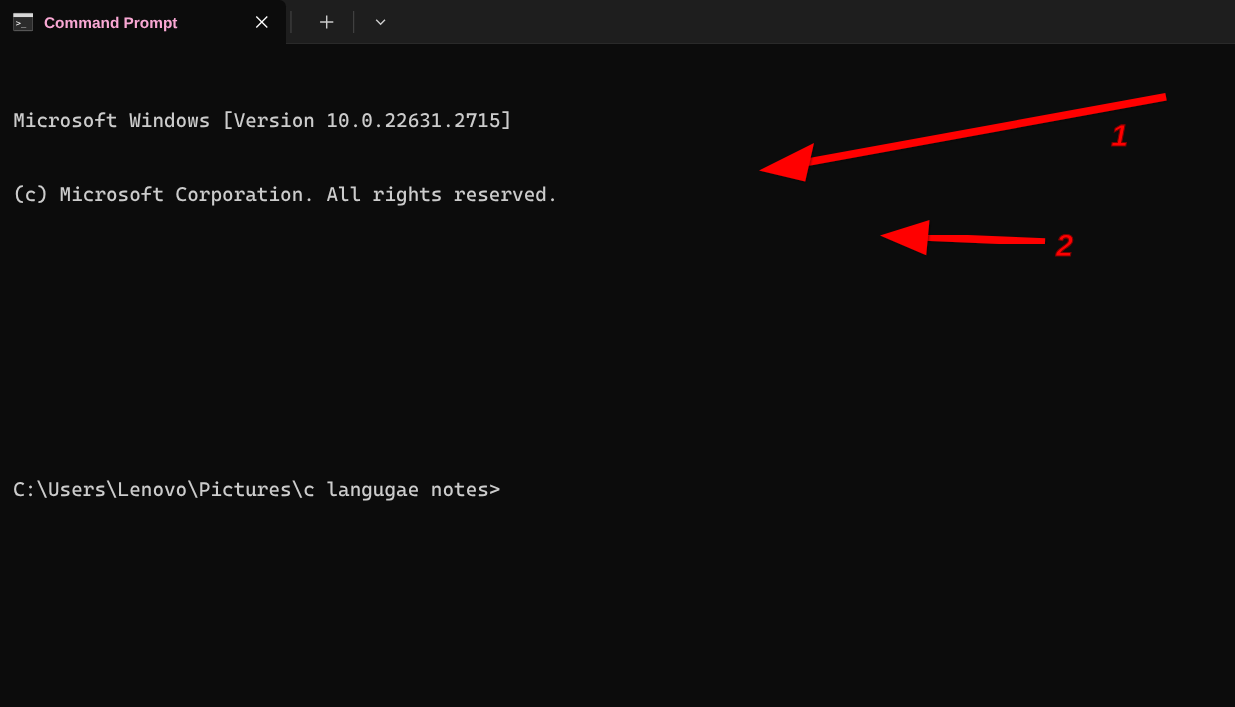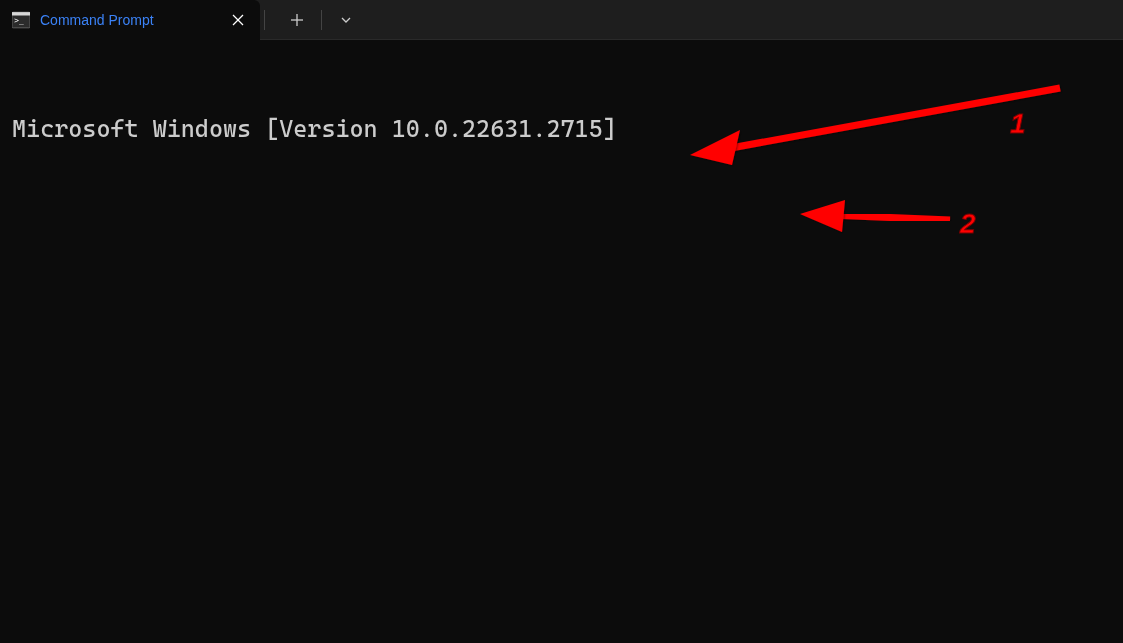"Command Prompt" .tab-title { color: #3b82f6 -> #f9a8d4; font-weight: 400 -> 700 }
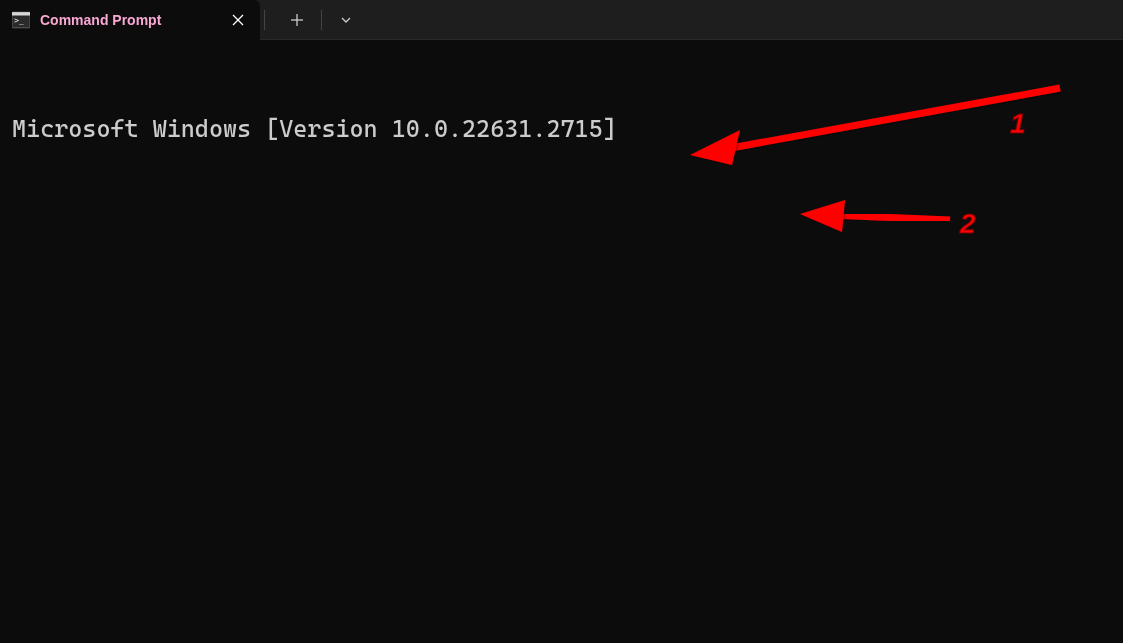"Microsoft Windows [Version" .terminal { font-size: 24px -> 18px }
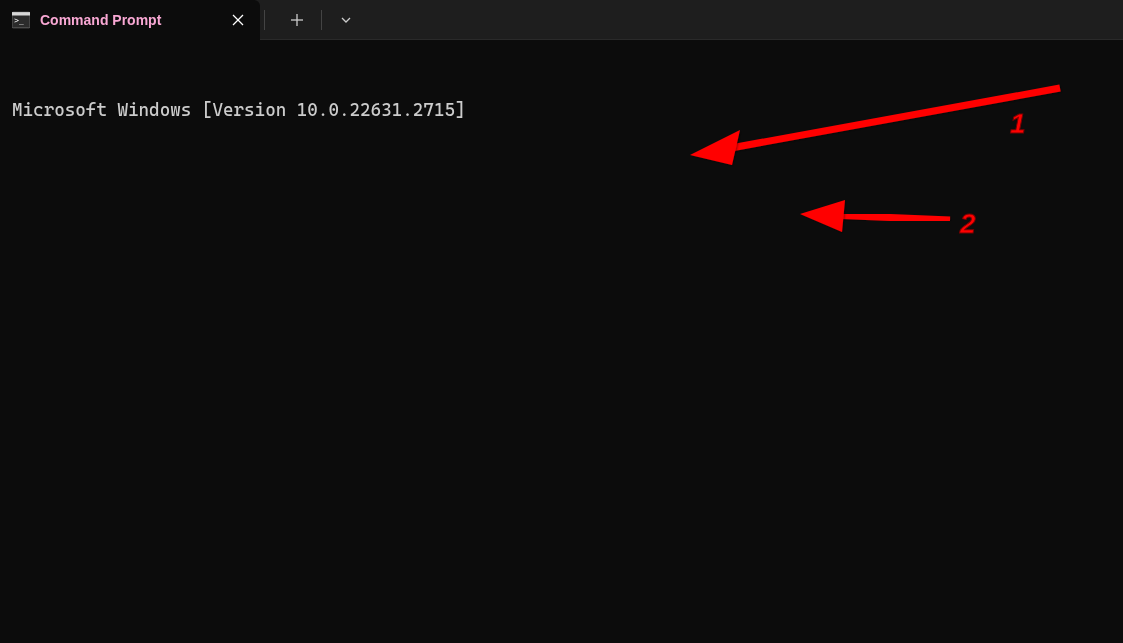"(c) Microsoft Corporation. All rights" div.terminal-line { html: none -> <div>(c) Microsoft Corporation. All rights reserved.</div> }
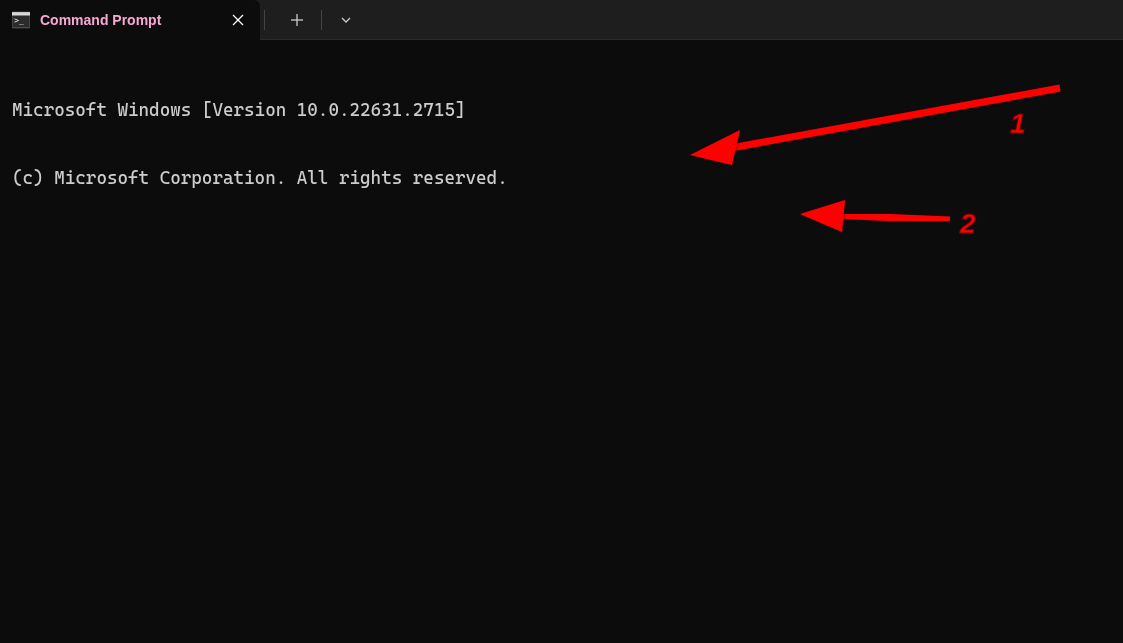"C:\Users\Lenovo\Pictures\c langugae" div.terminal-line { html: none -> <div>C:\Users\Lenovo\Pictures\c langugae notes&gt;</div> }
